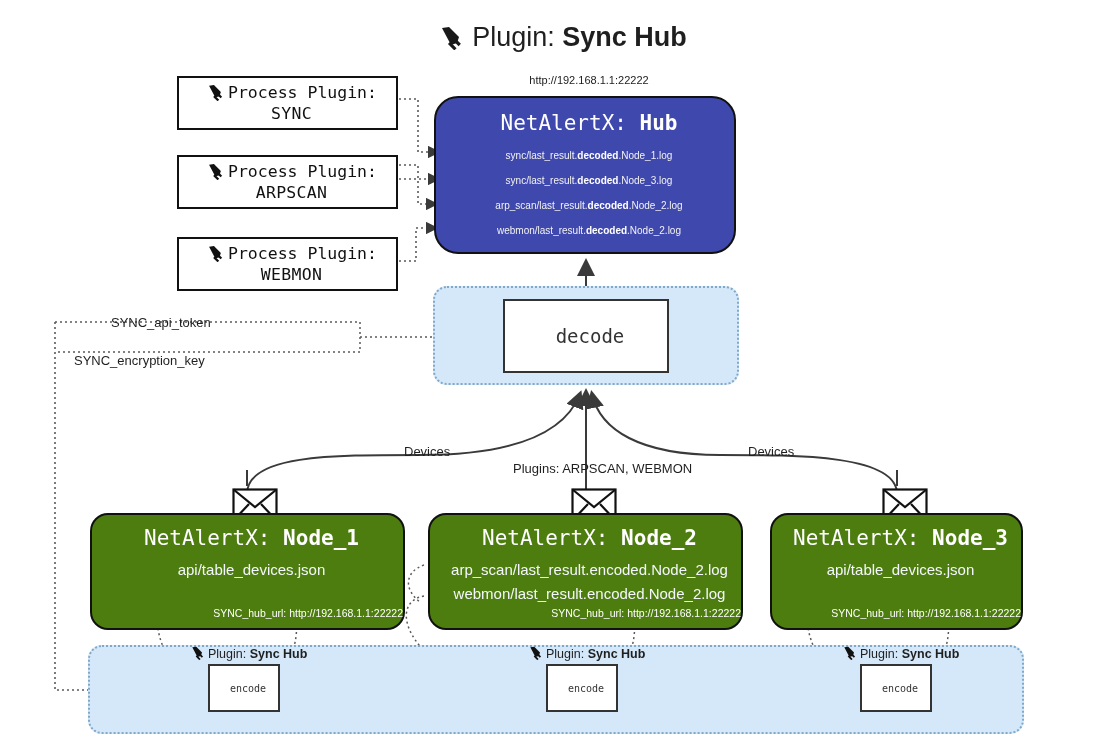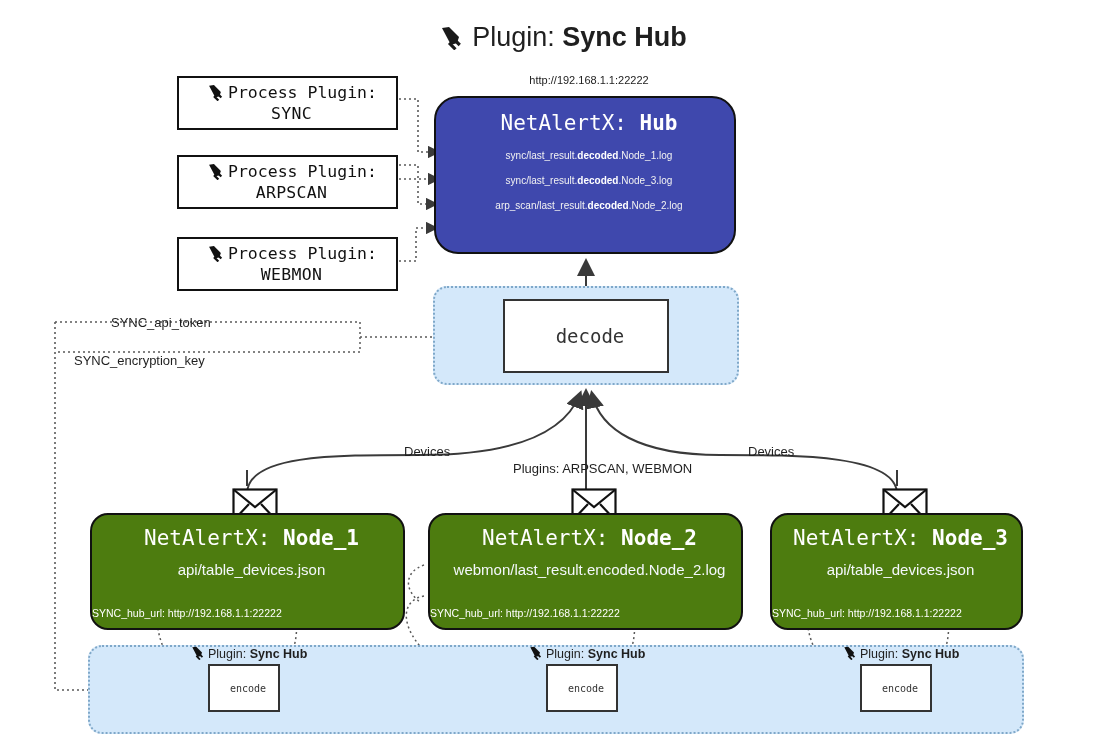"webmon/last_result.decoded.Node_2.log" div.hubline { html: none -> <div><span>webmon/last_result.</span><b>decoded</b><span>.Node_2.log</span></div> }
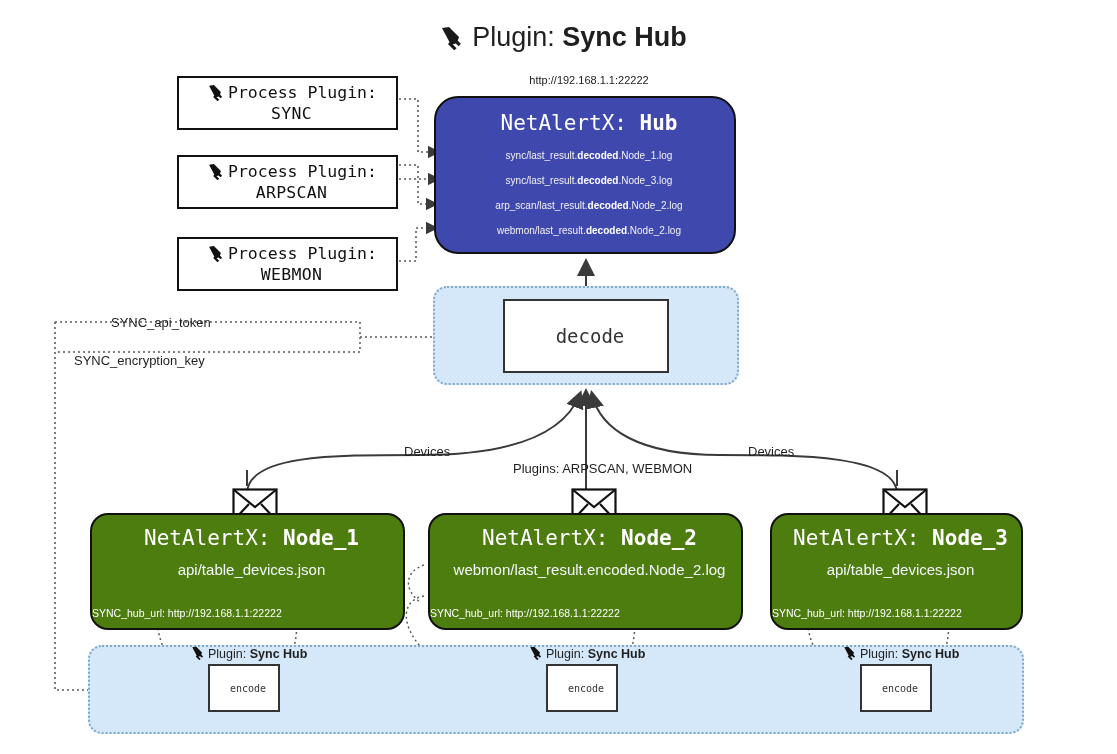"arp_scan/last_result.encoded.Node_2.log" div.nodeline { html: none -> <div>arp_scan/last_result.encoded.Node_2.log</div> }
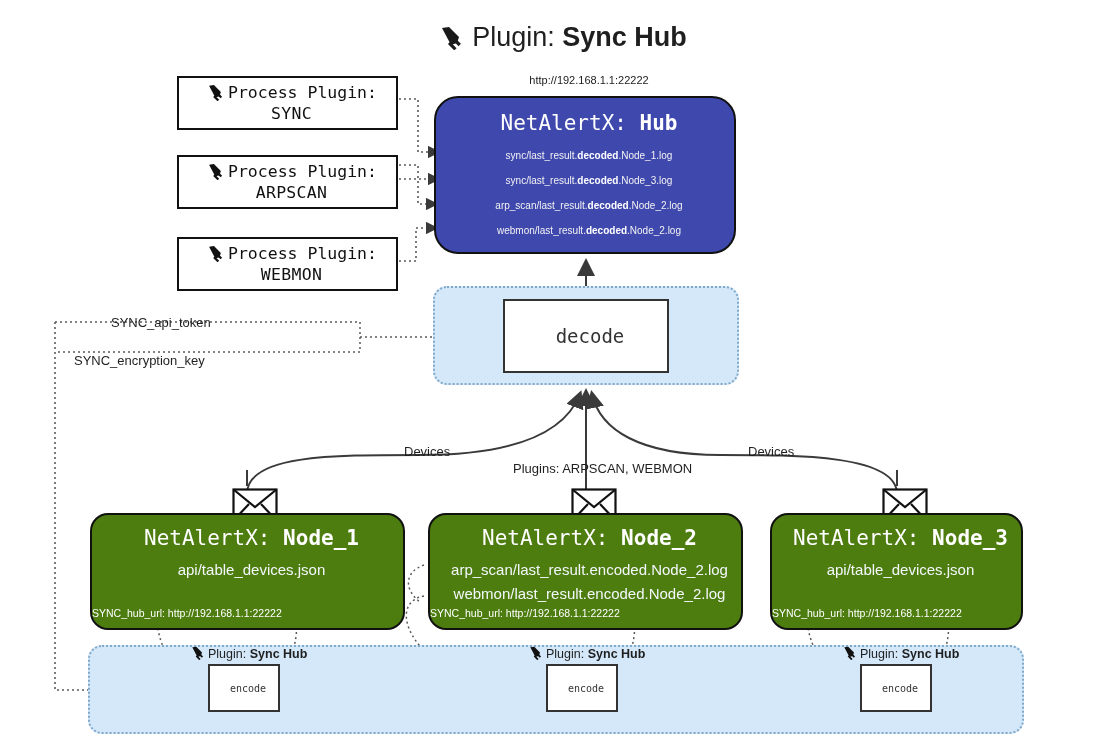"SYNC_hub_url: http://192.168.1.1:22222" .nodefoot { text-align: left -> right }
